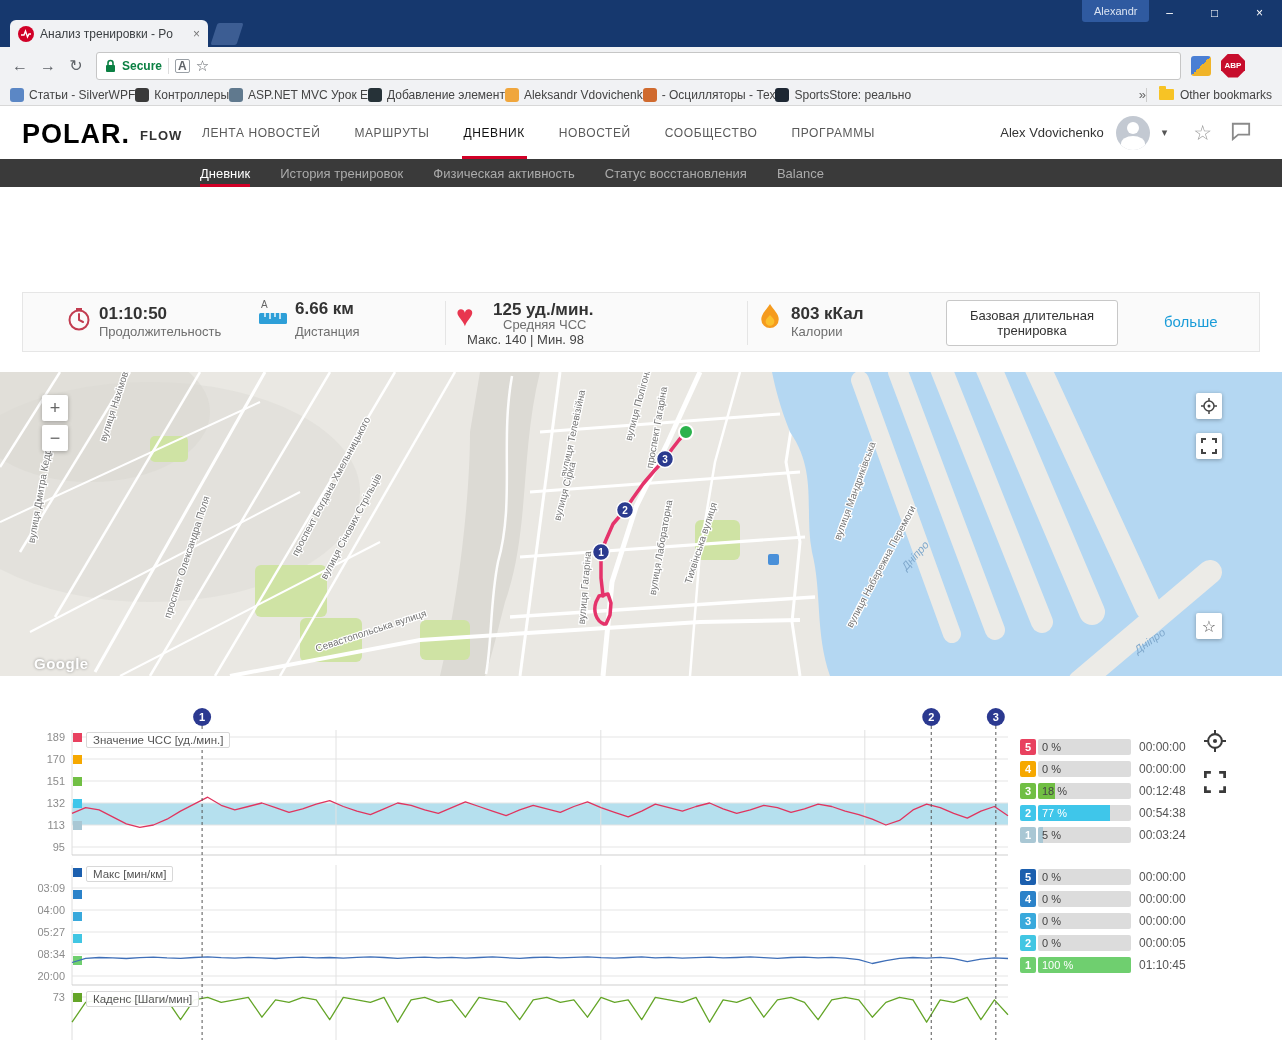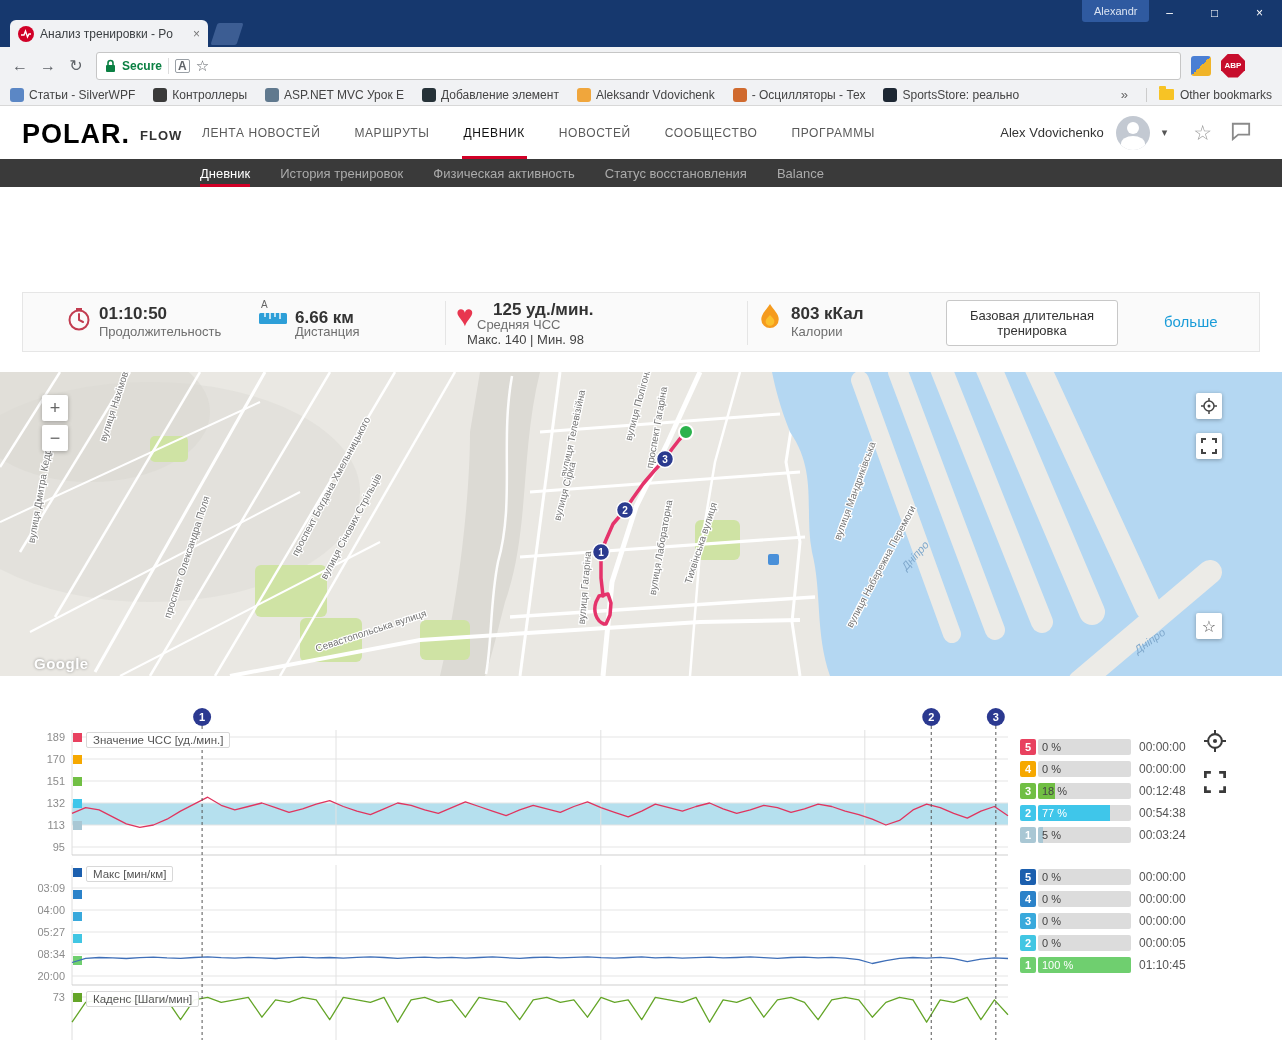"Статьи - SilverWPF" #bookmarksbar { gap: 18px -> none }
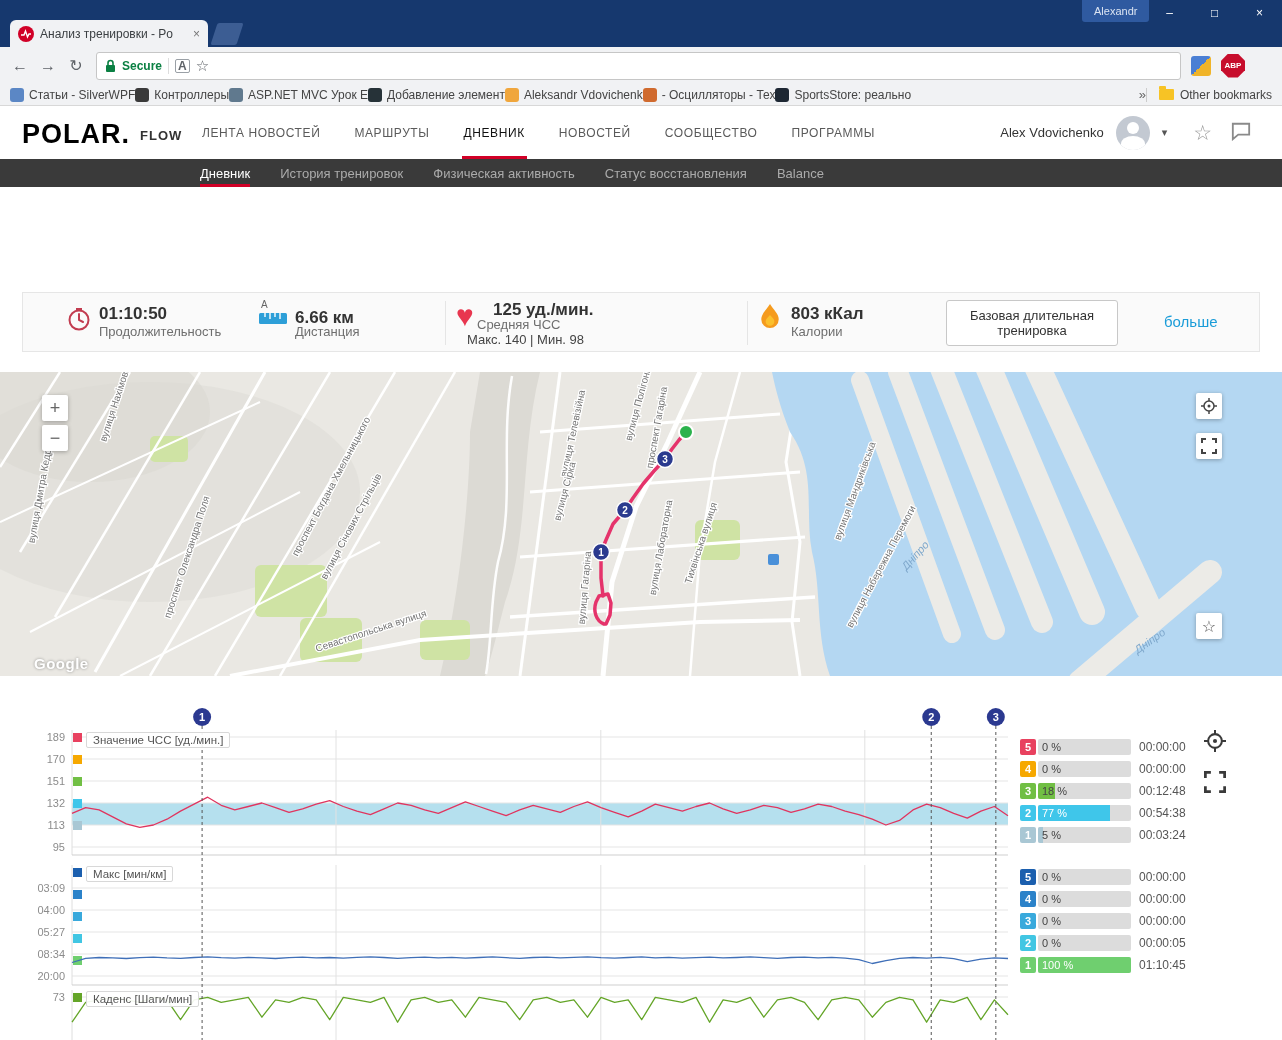"6.66 км" div.abs { top: 15px -> 6px }
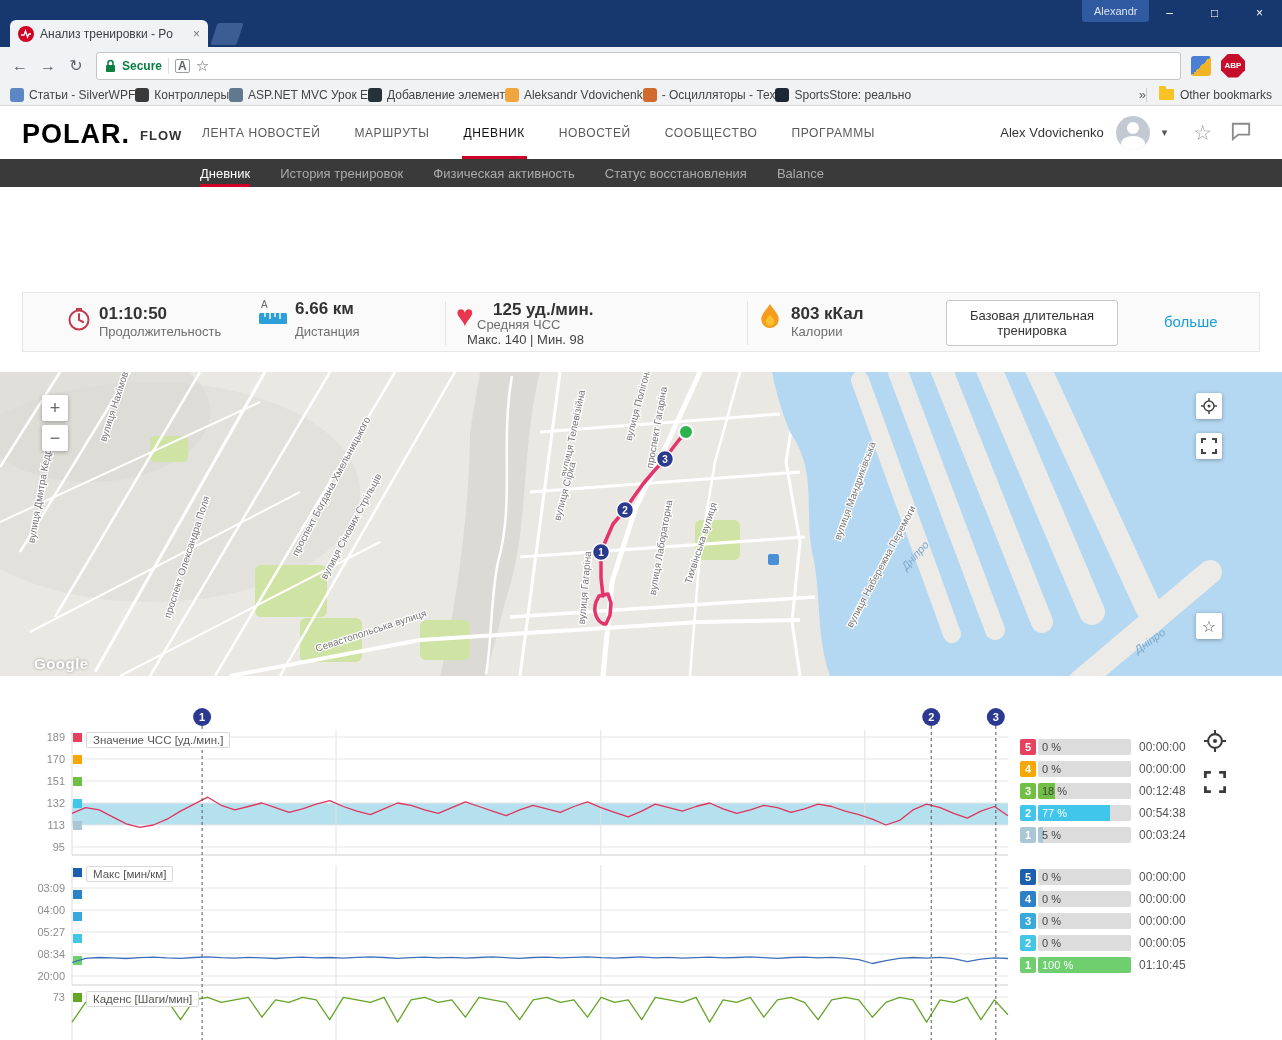"Средняя ЧСС" div.abs { left: 454px -> 480px }
